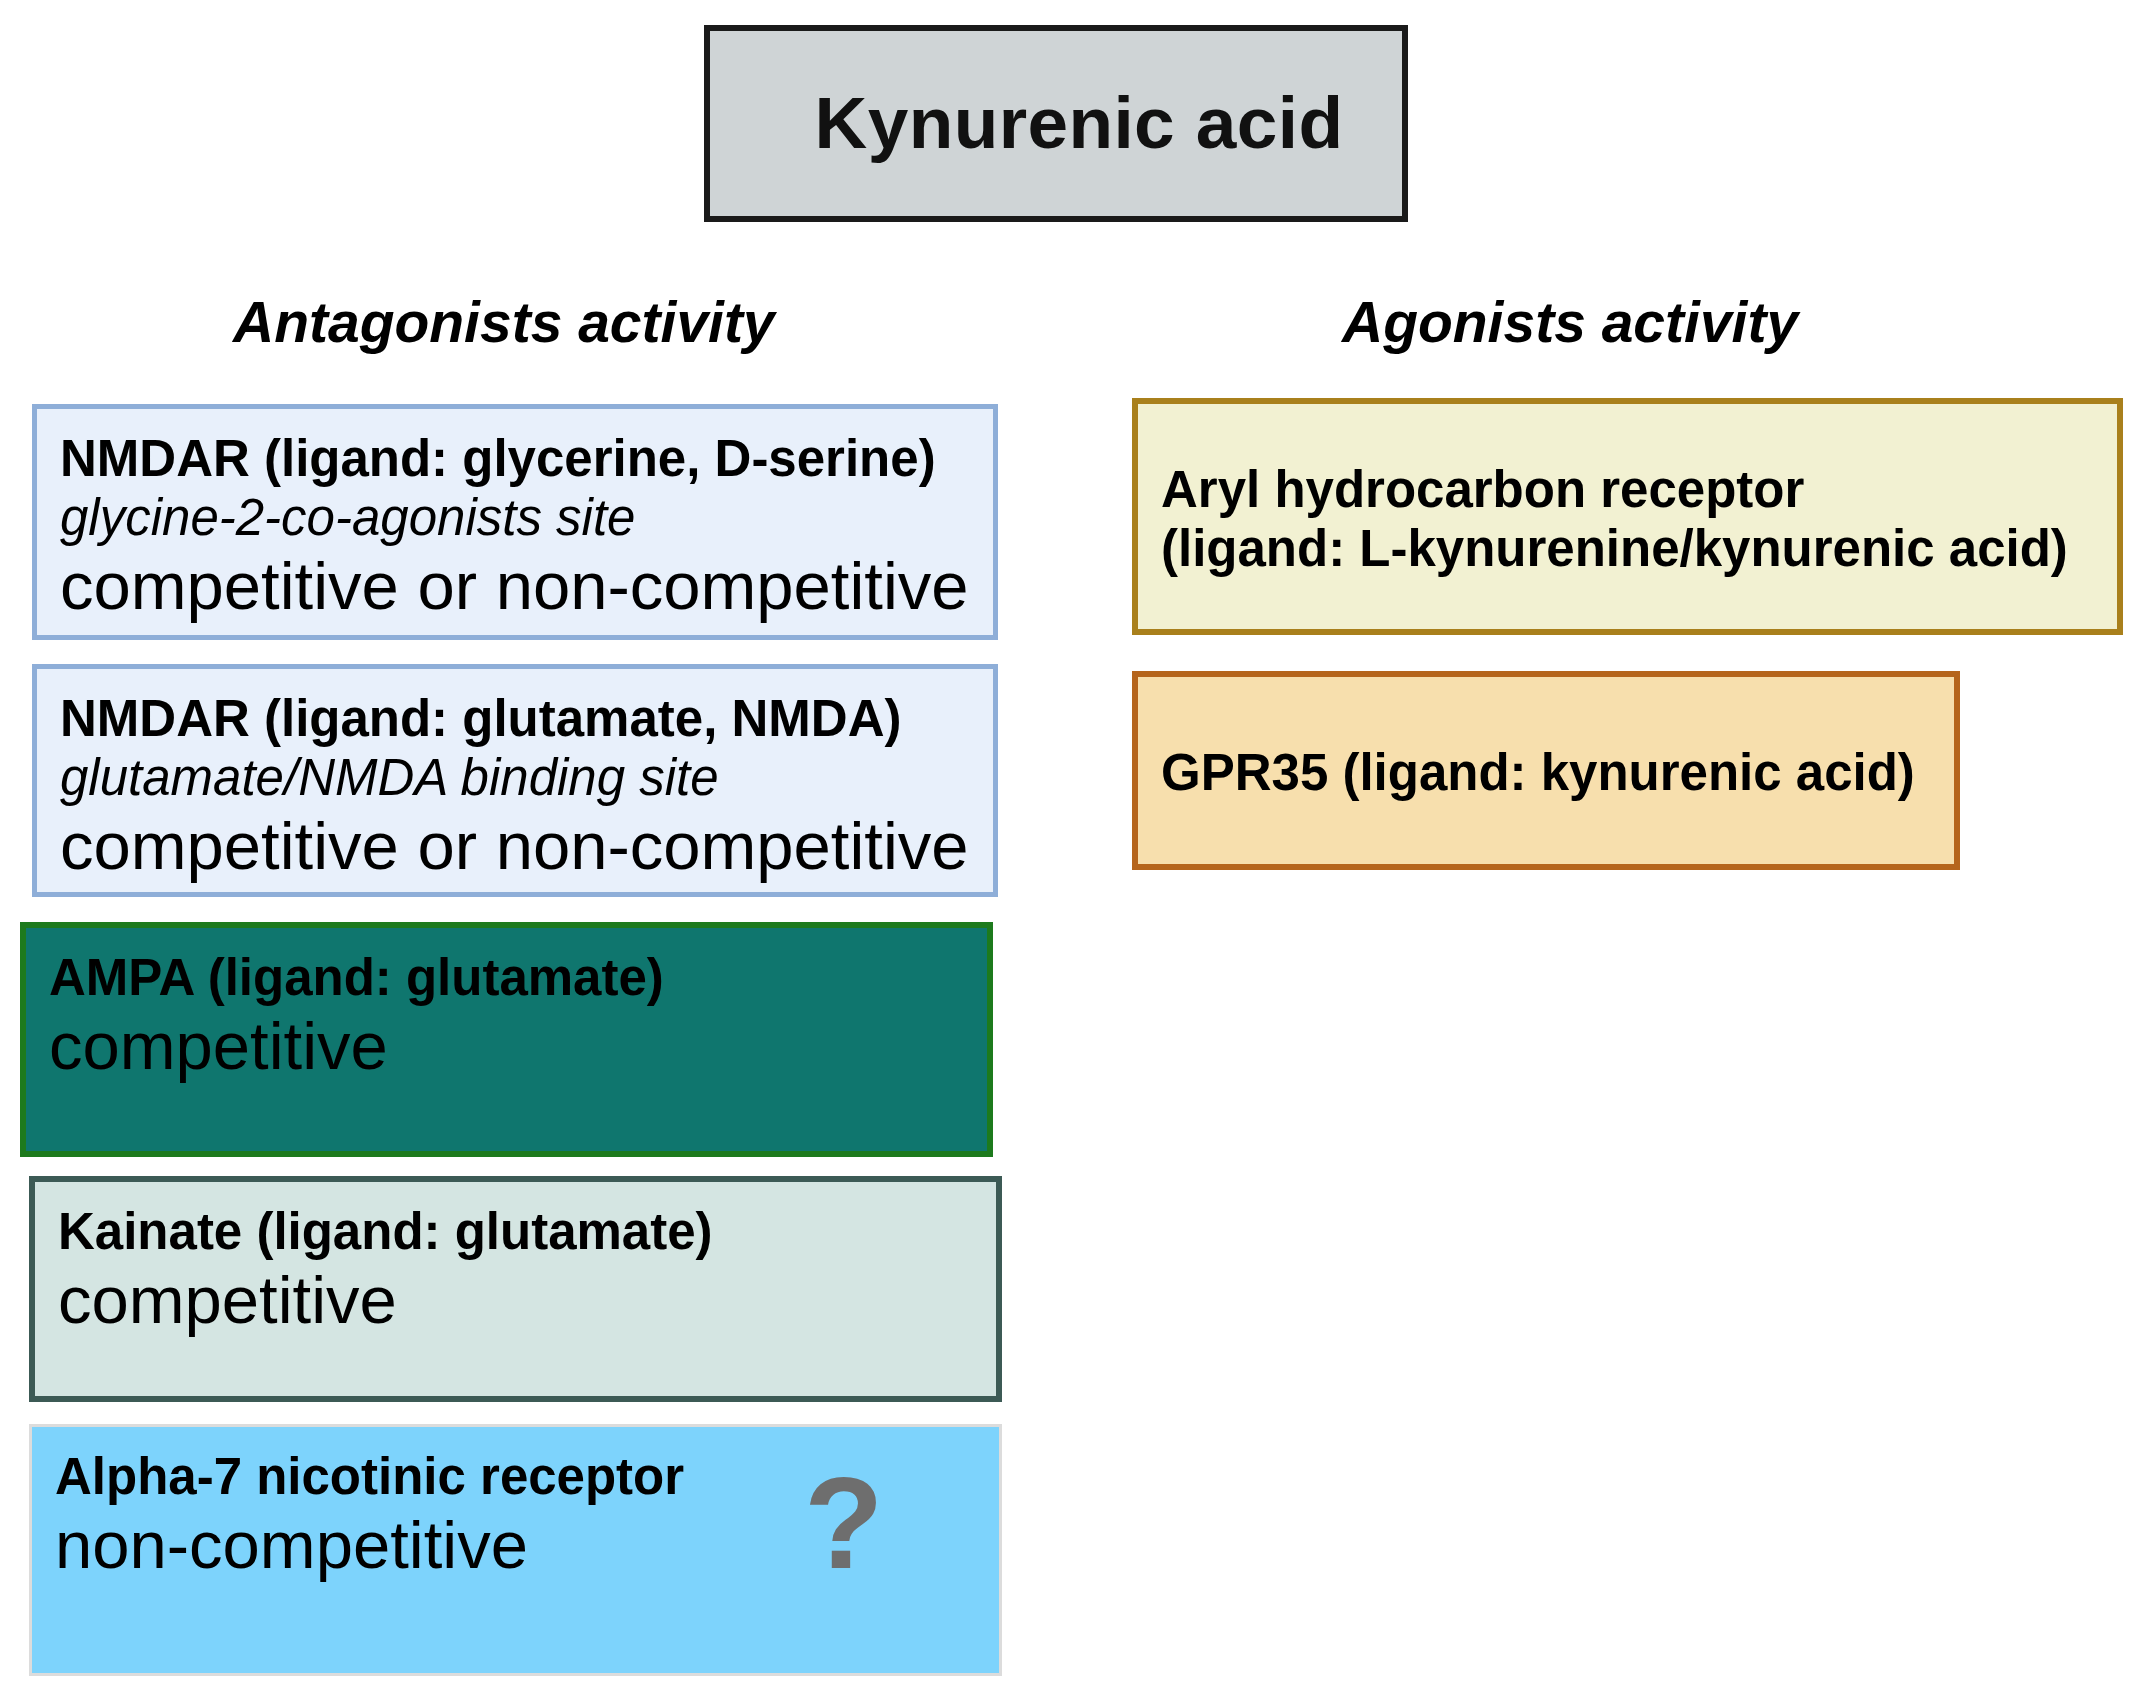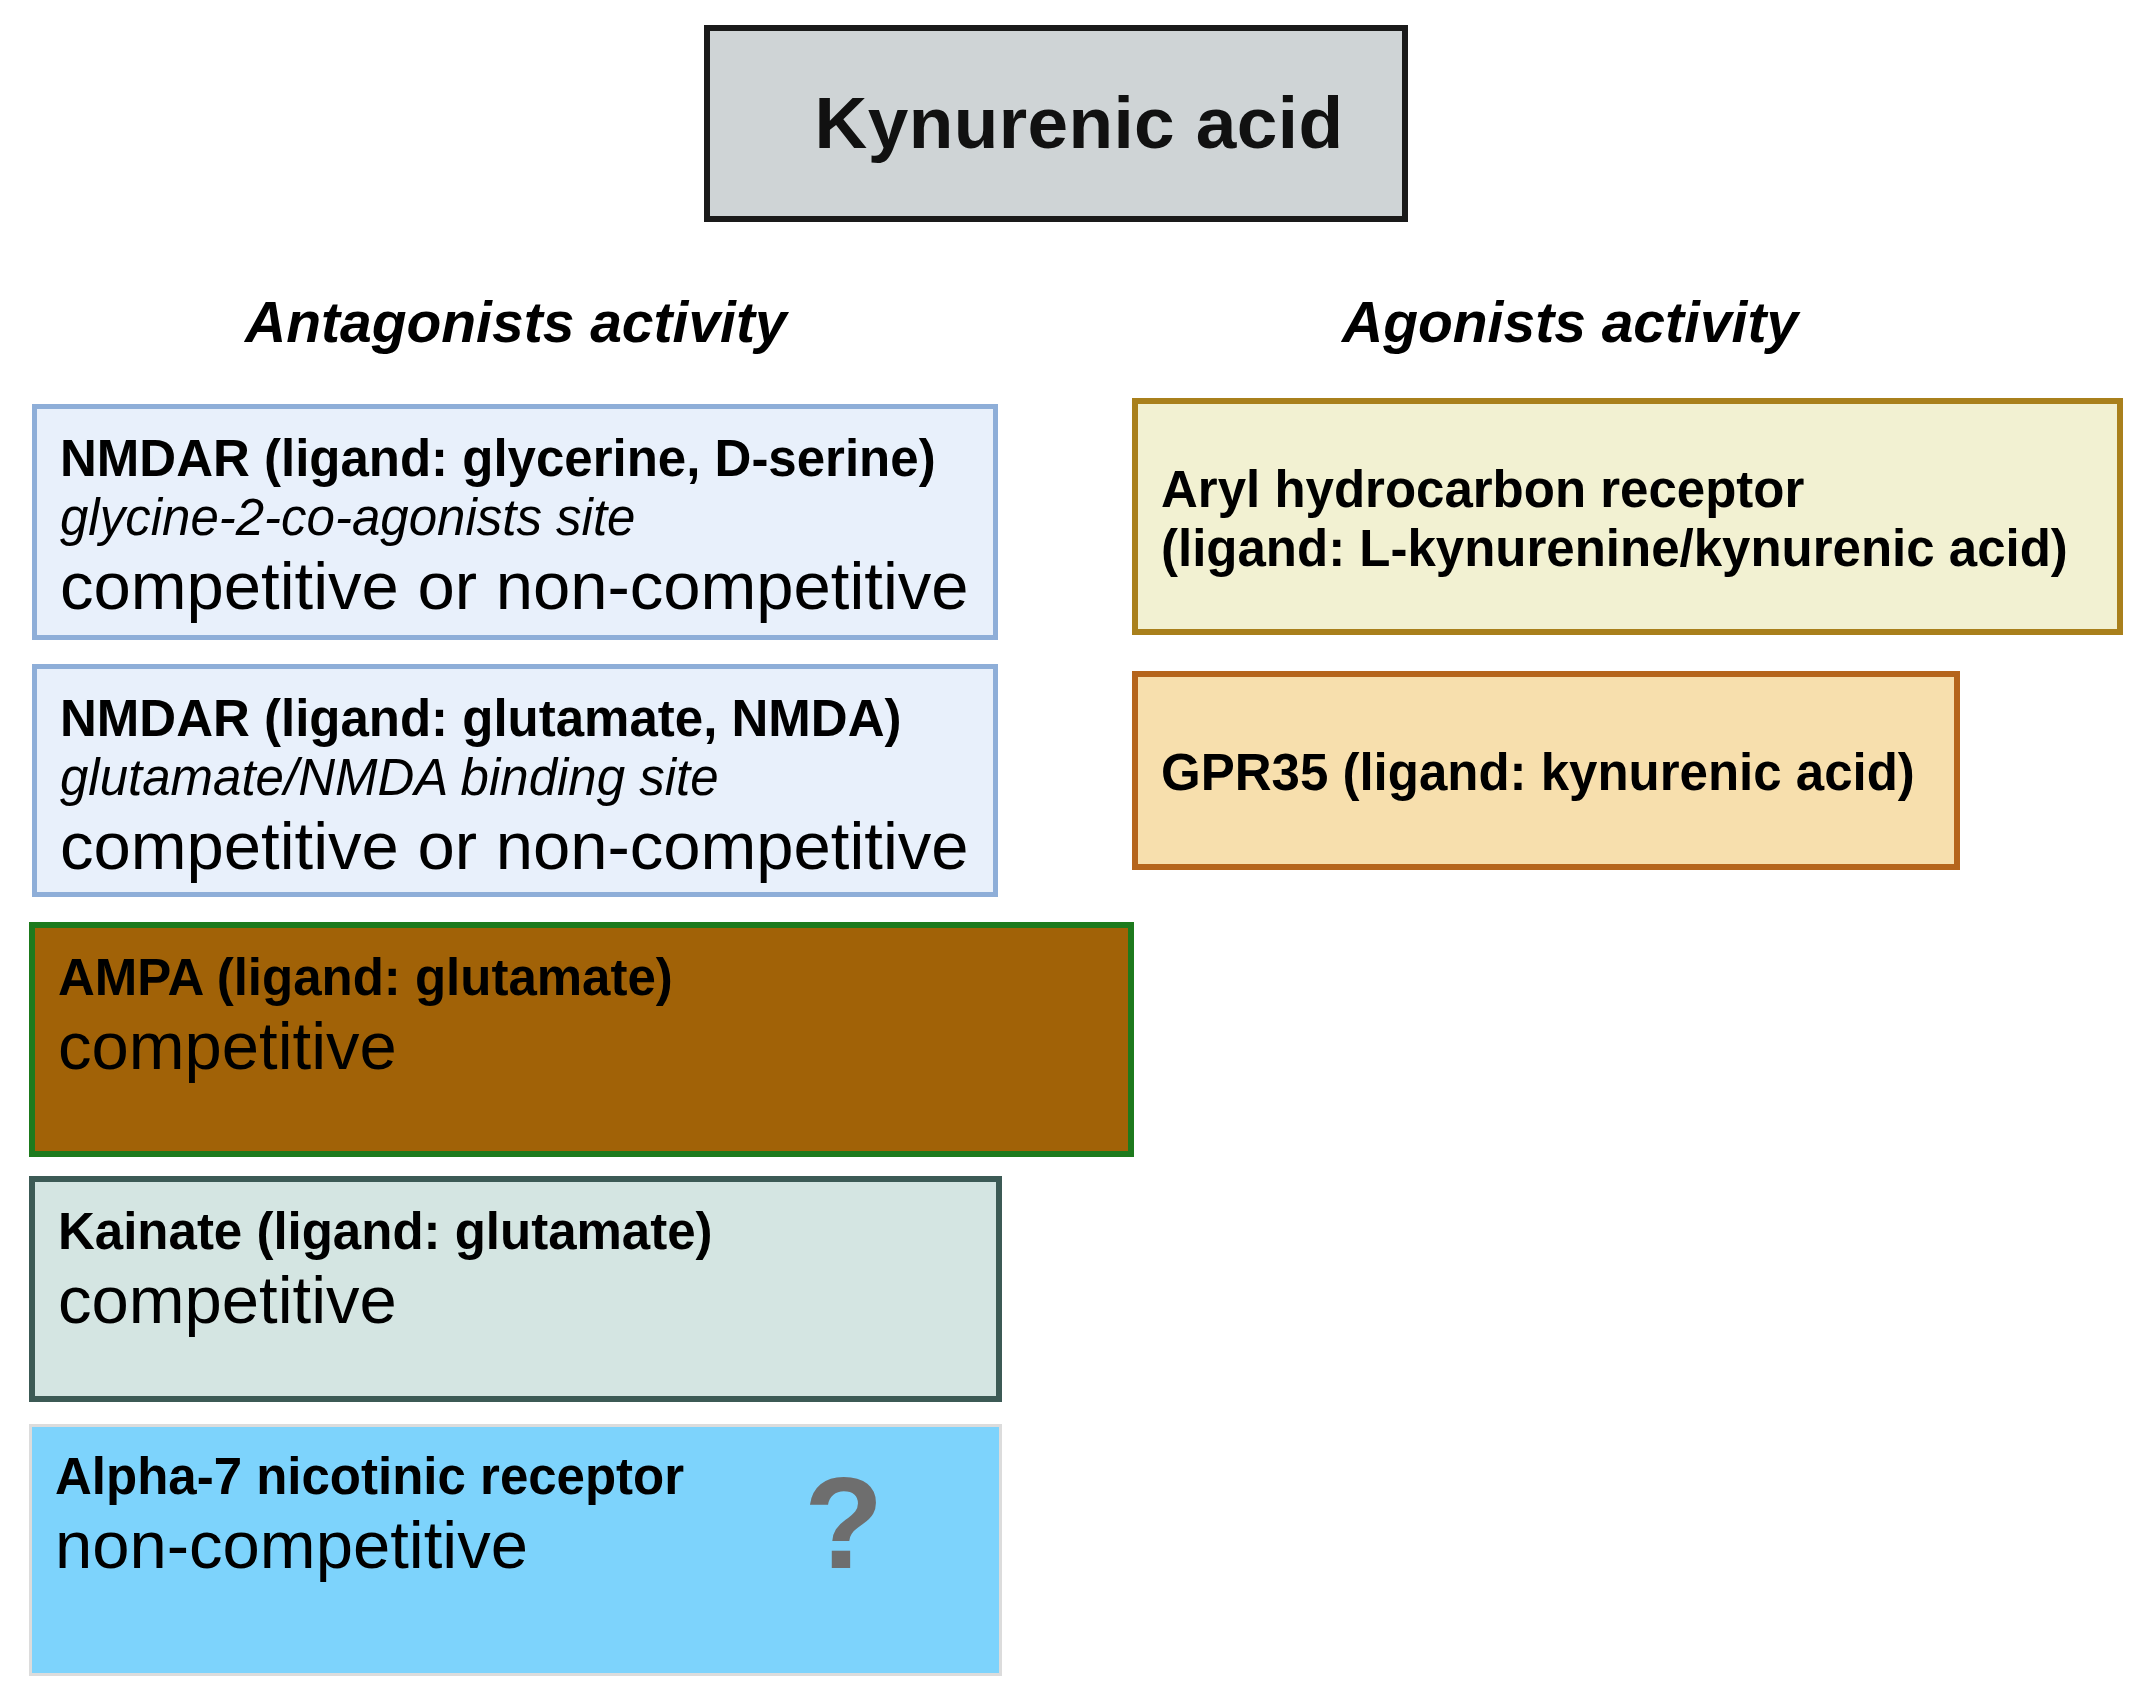"Antagonists activity" #heading-antagonists { left: 245px -> 233px }
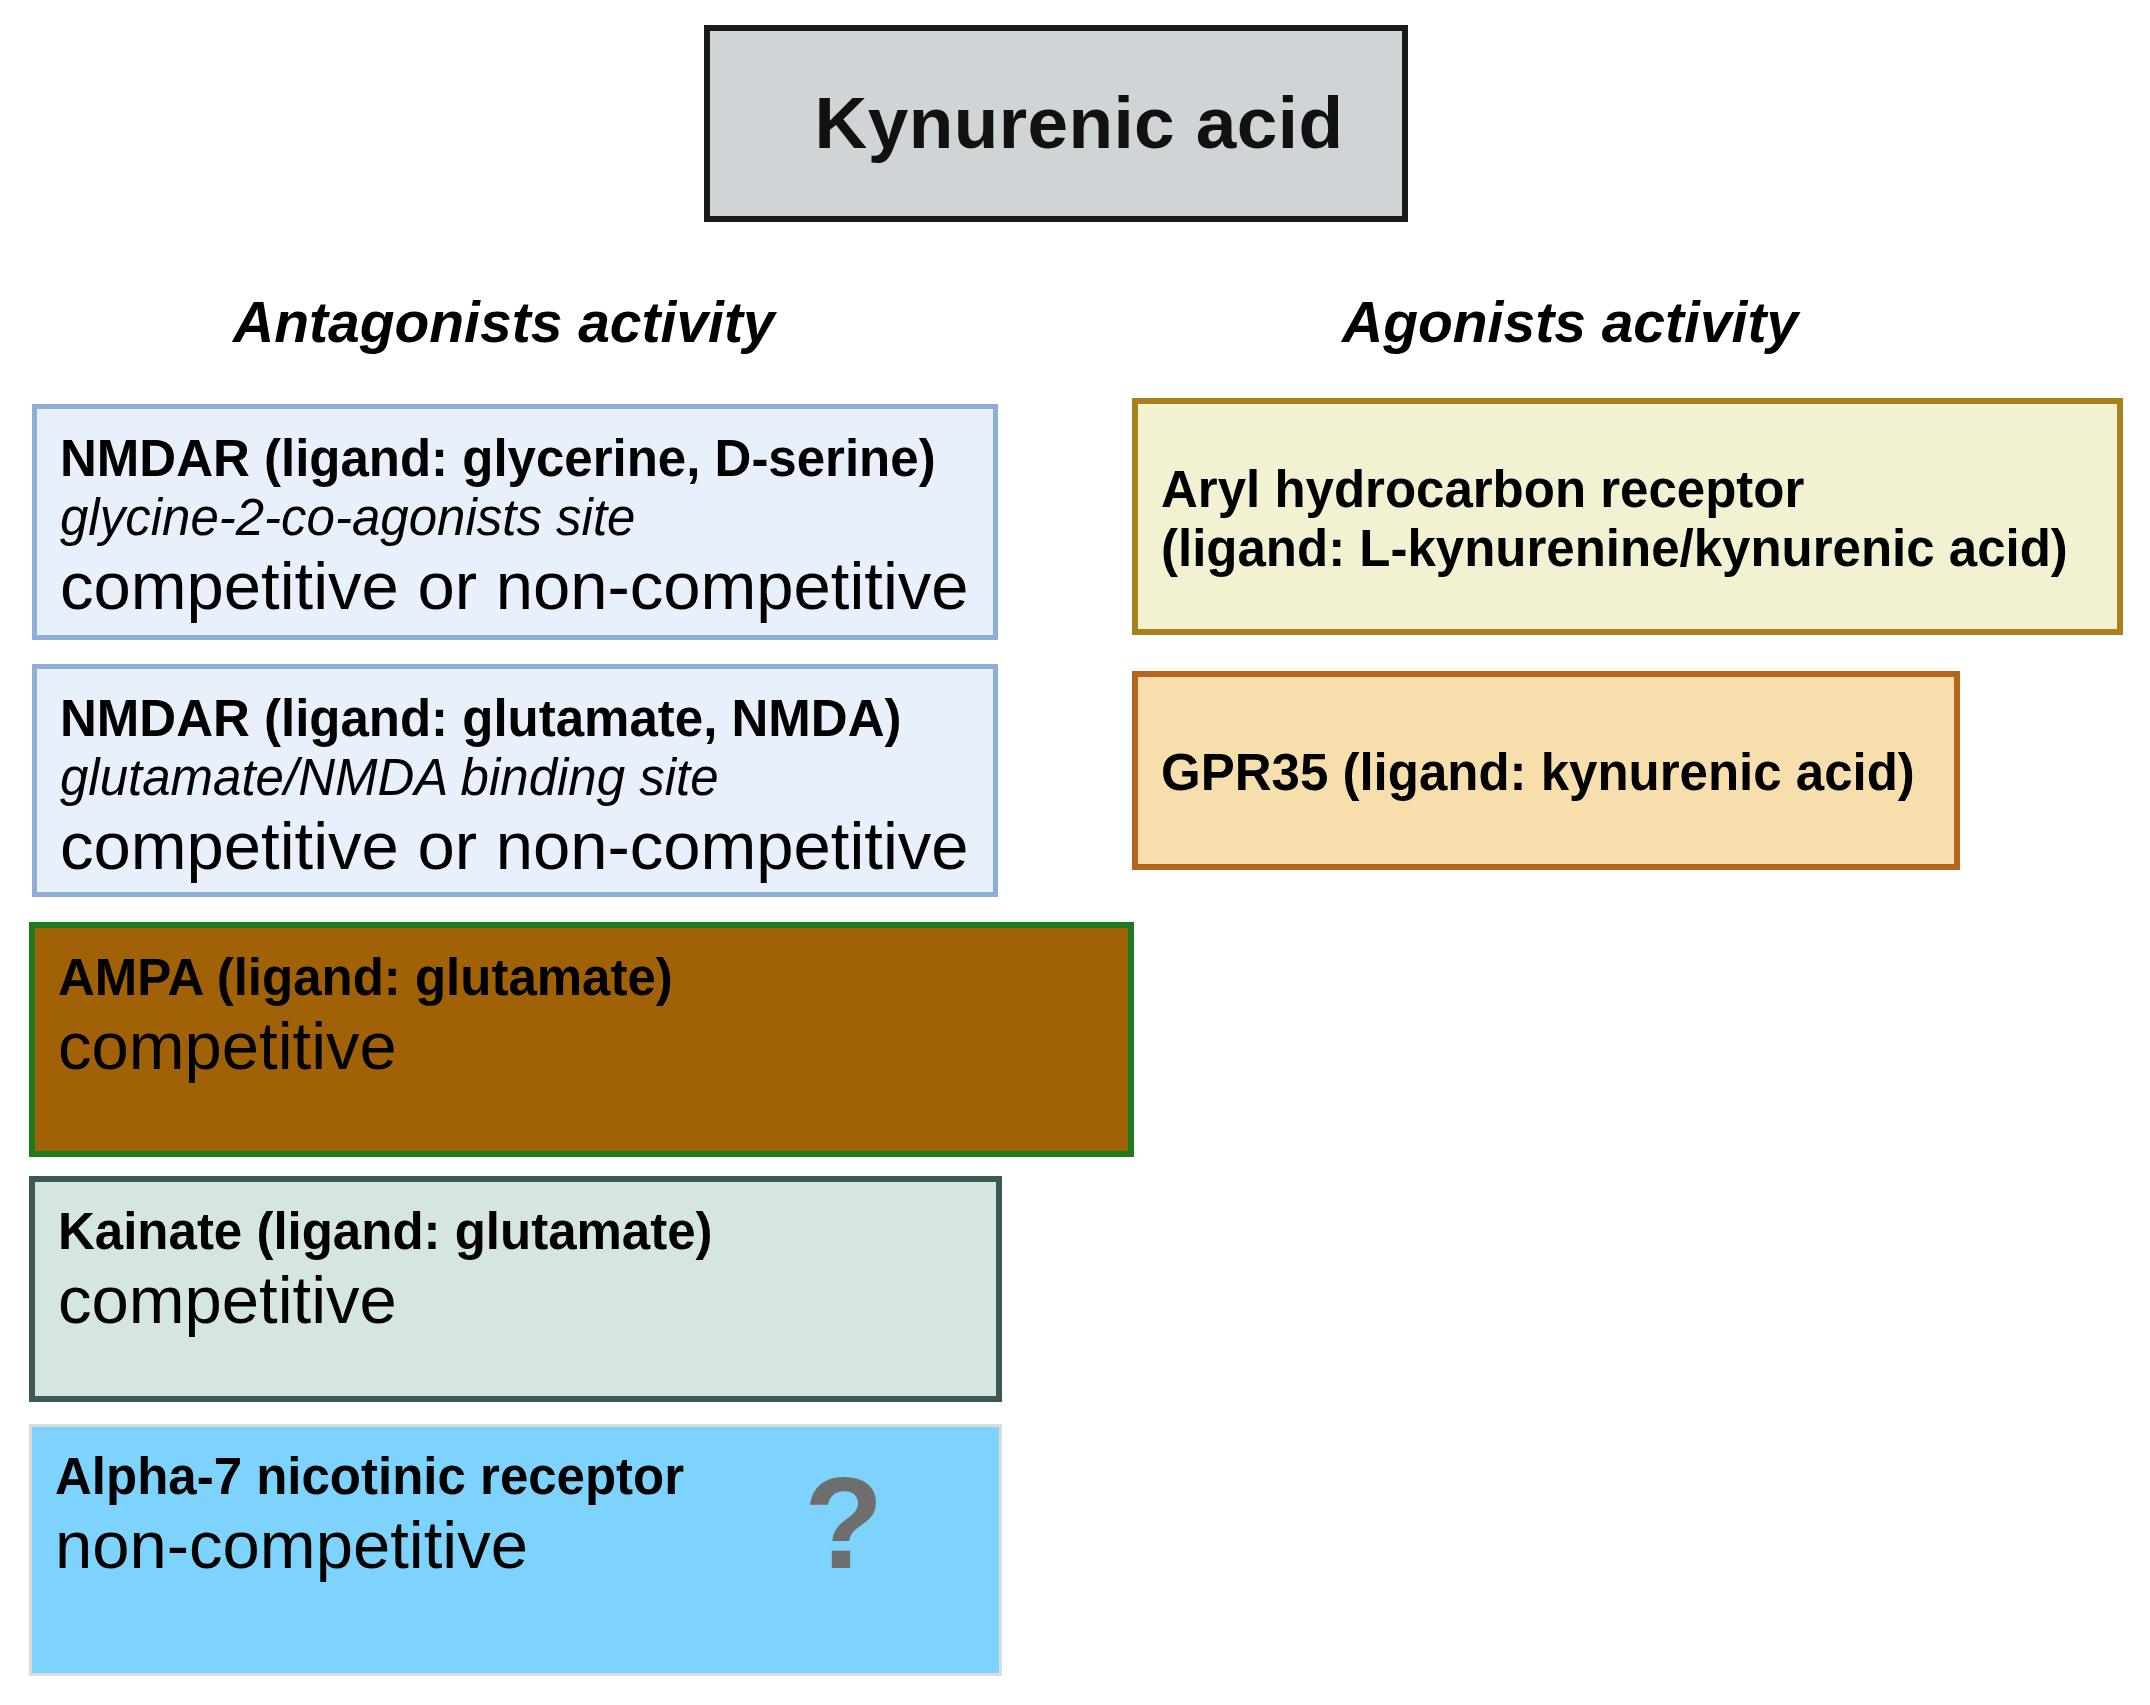"AMPA (ligand: glutamate)" #card-ampa { background: #a16207 -> #0f766e; left: 29px -> 20px; width: 1105px -> 973px }
